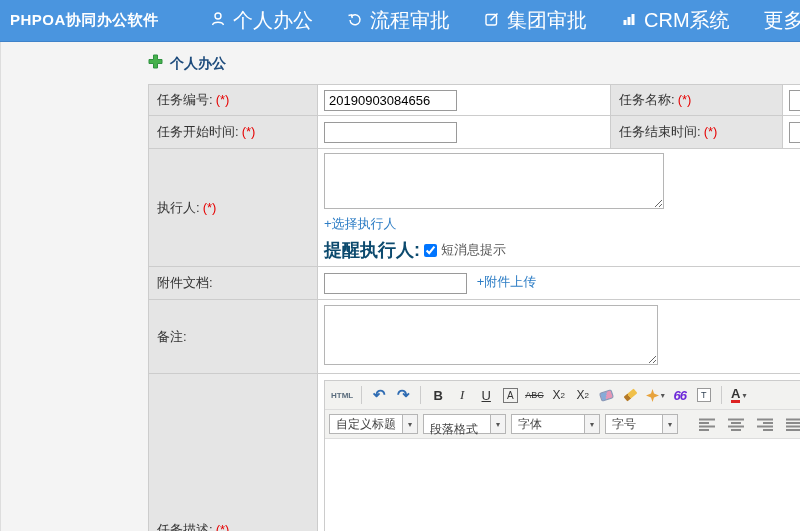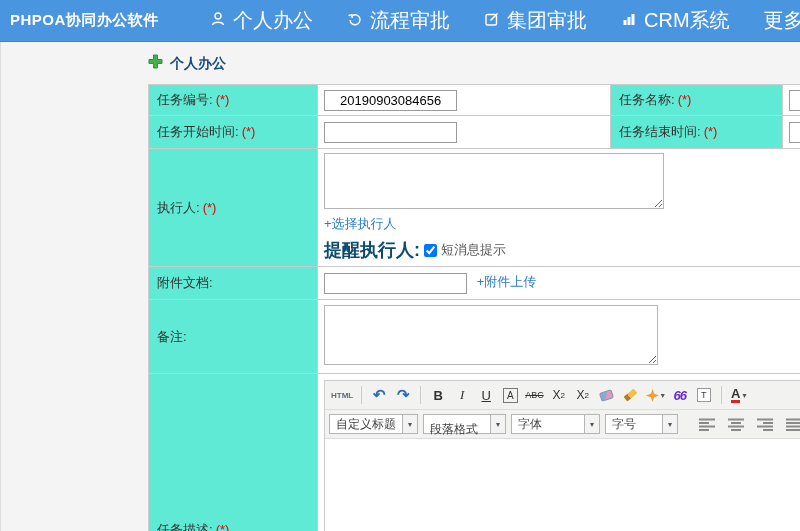"任务编号: (*)" td.lbl { background: #5eead4 -> #e5e5e5 }
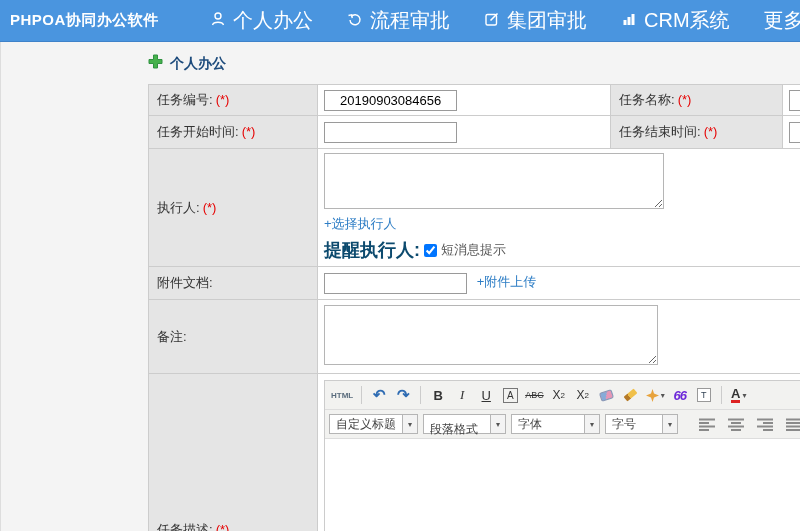"20190903084656" input.txt { padding: 1px 15px -> 1px 4px }
